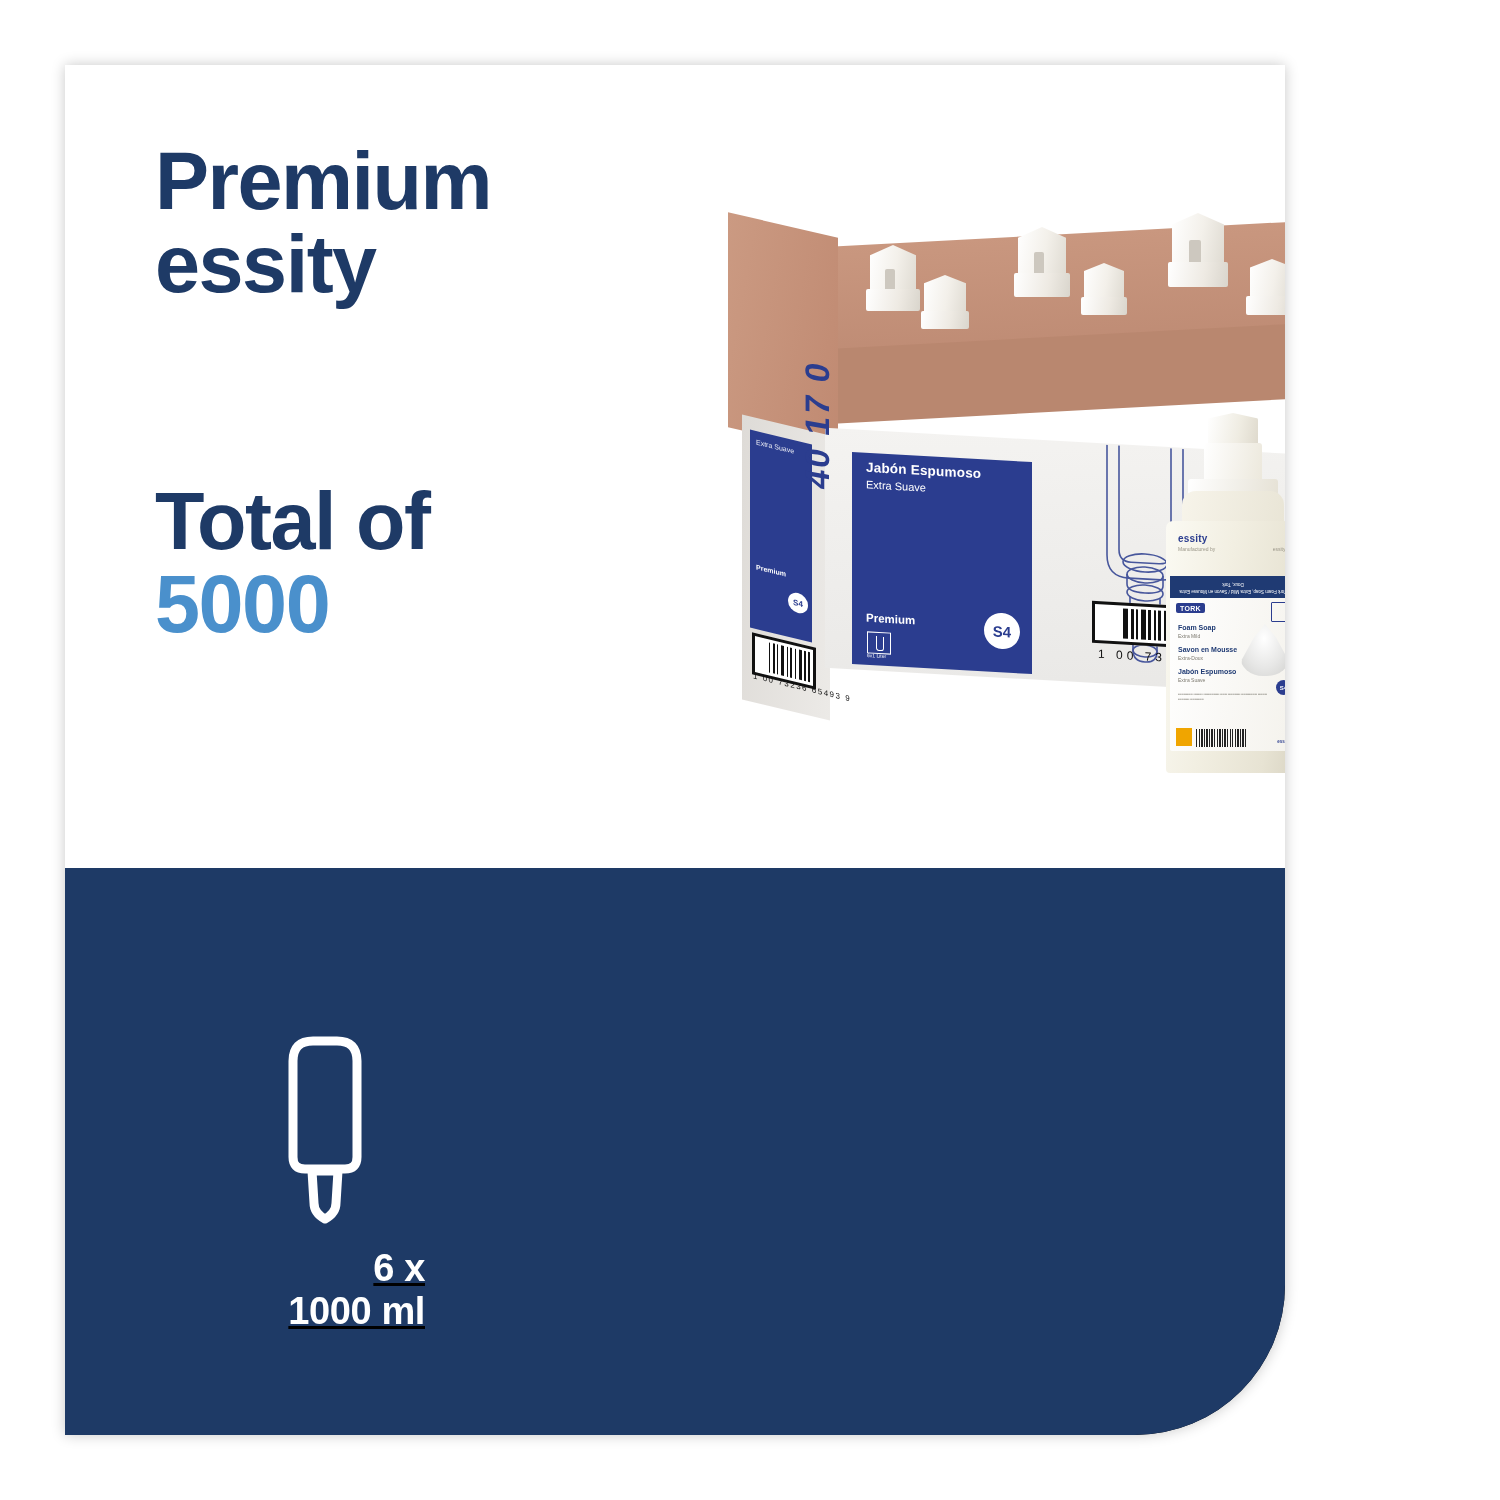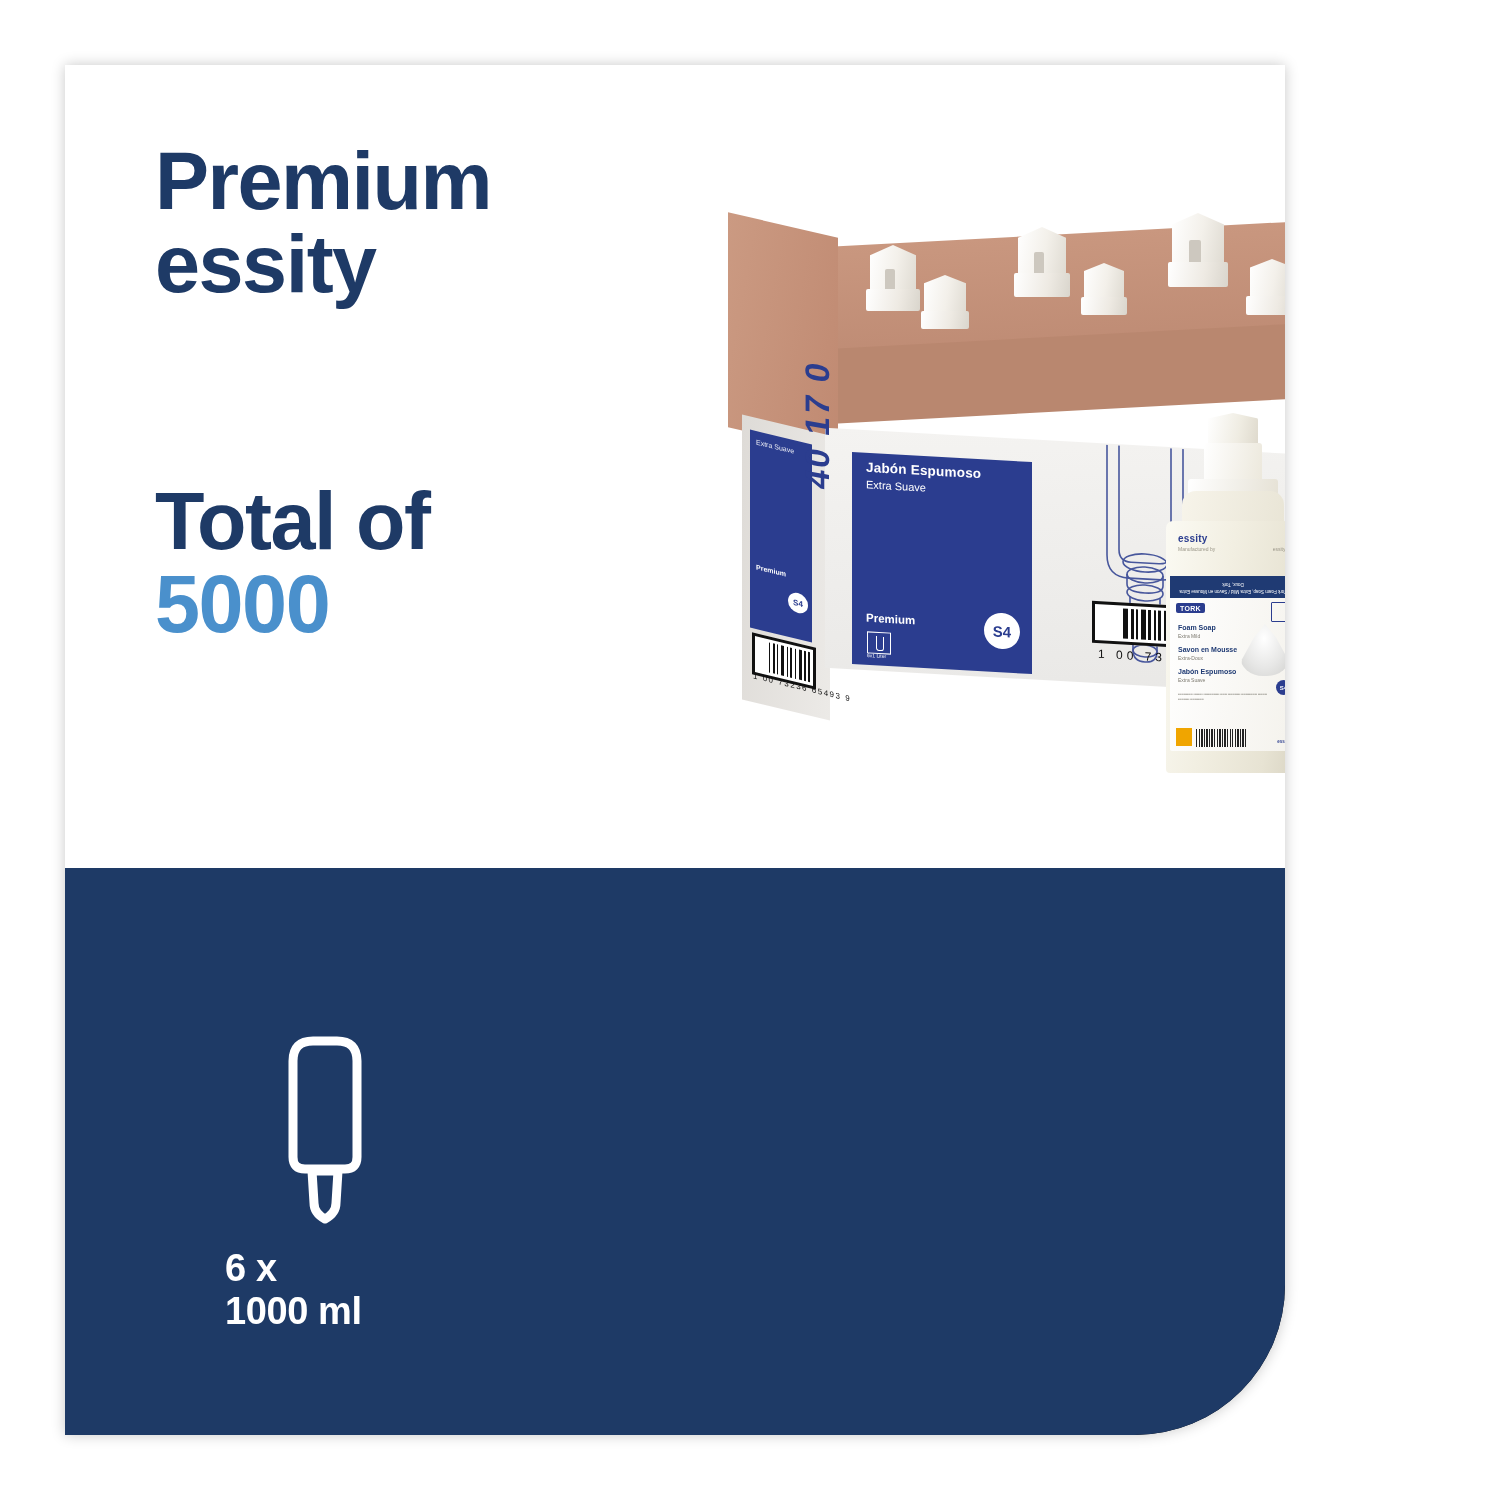"6 x" .spec { text-align: left -> right; text-decoration: none -> underline }
